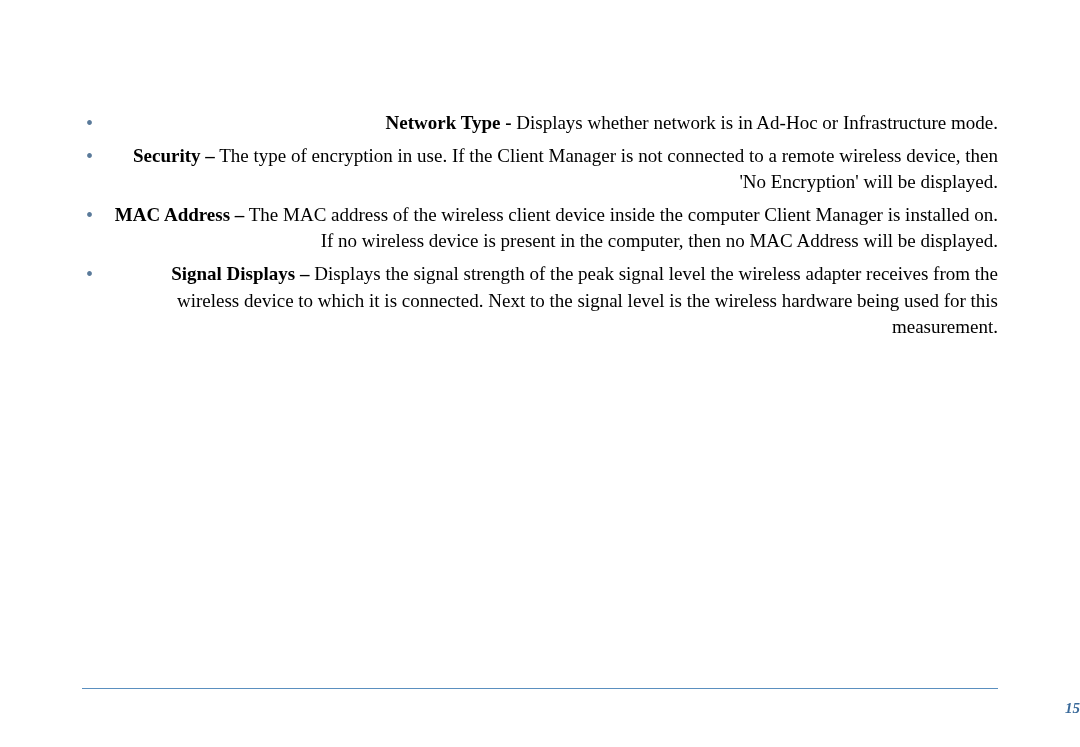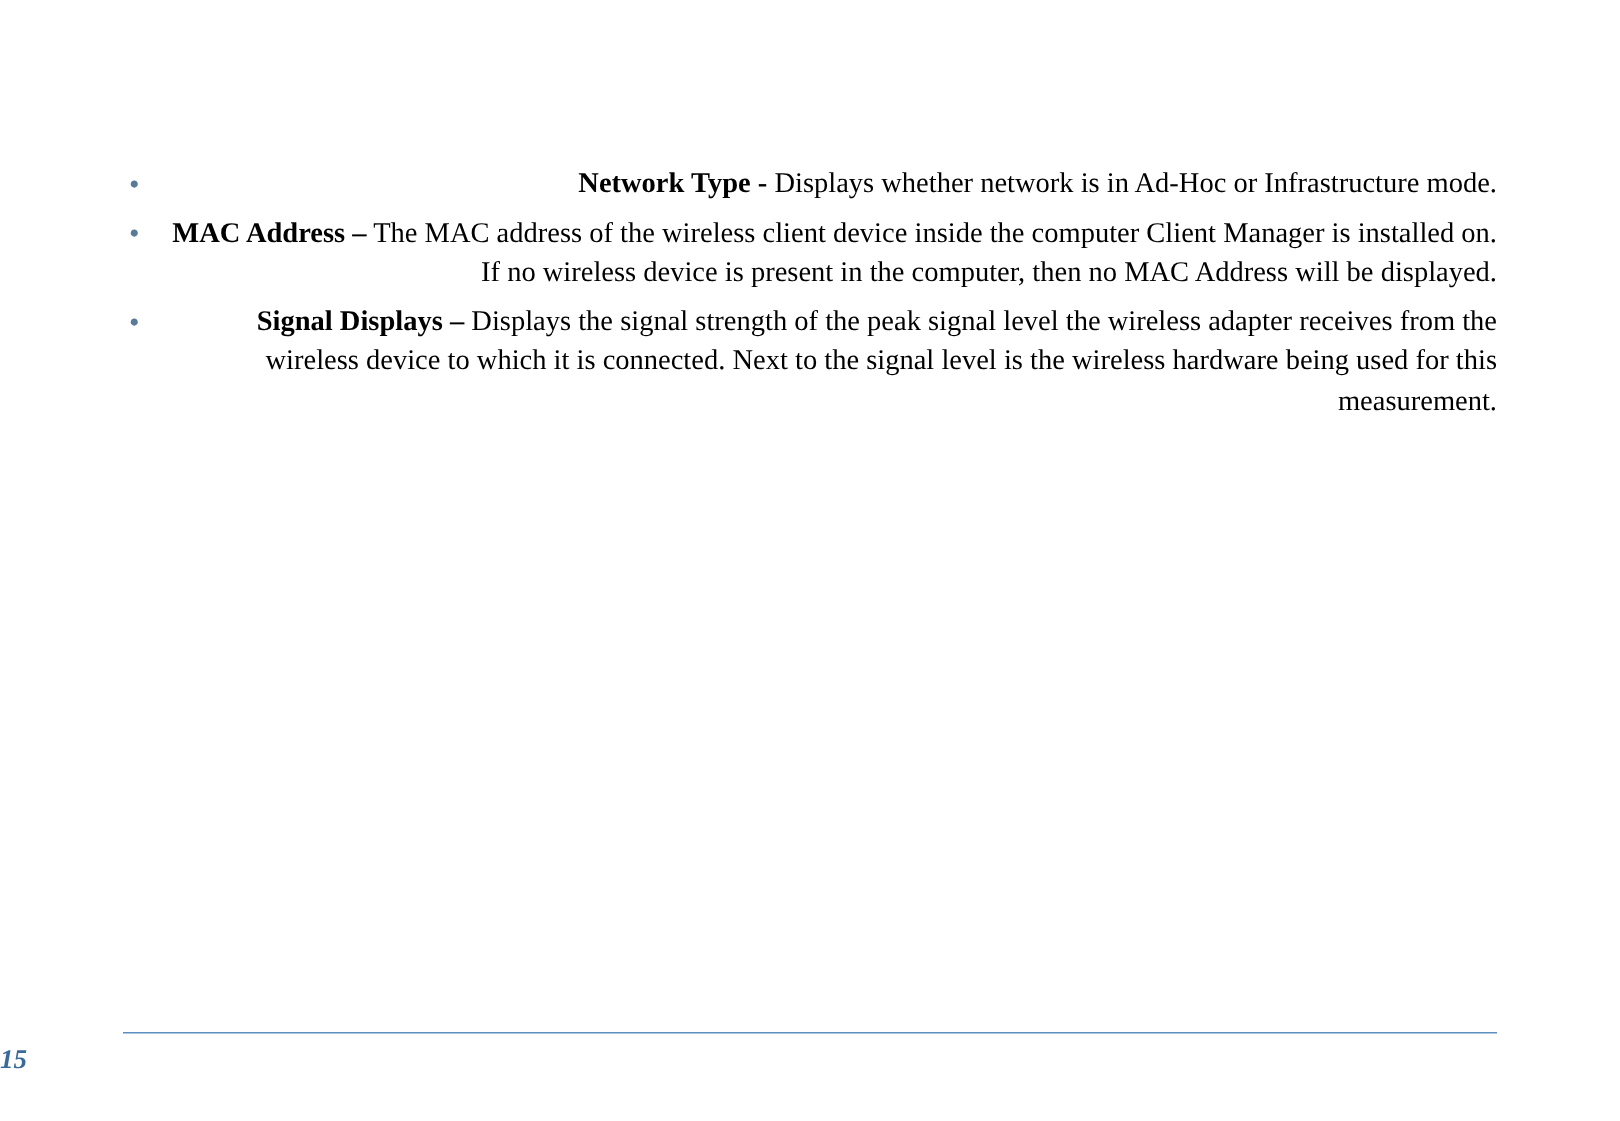"Security – The type of" li { html: none -> <li> <span>Security –</span><span> The type of encryption in use. If the Client Manager is not connected to a remote wireless device, then 'No Encryption' will be displayed.</span> </li> }
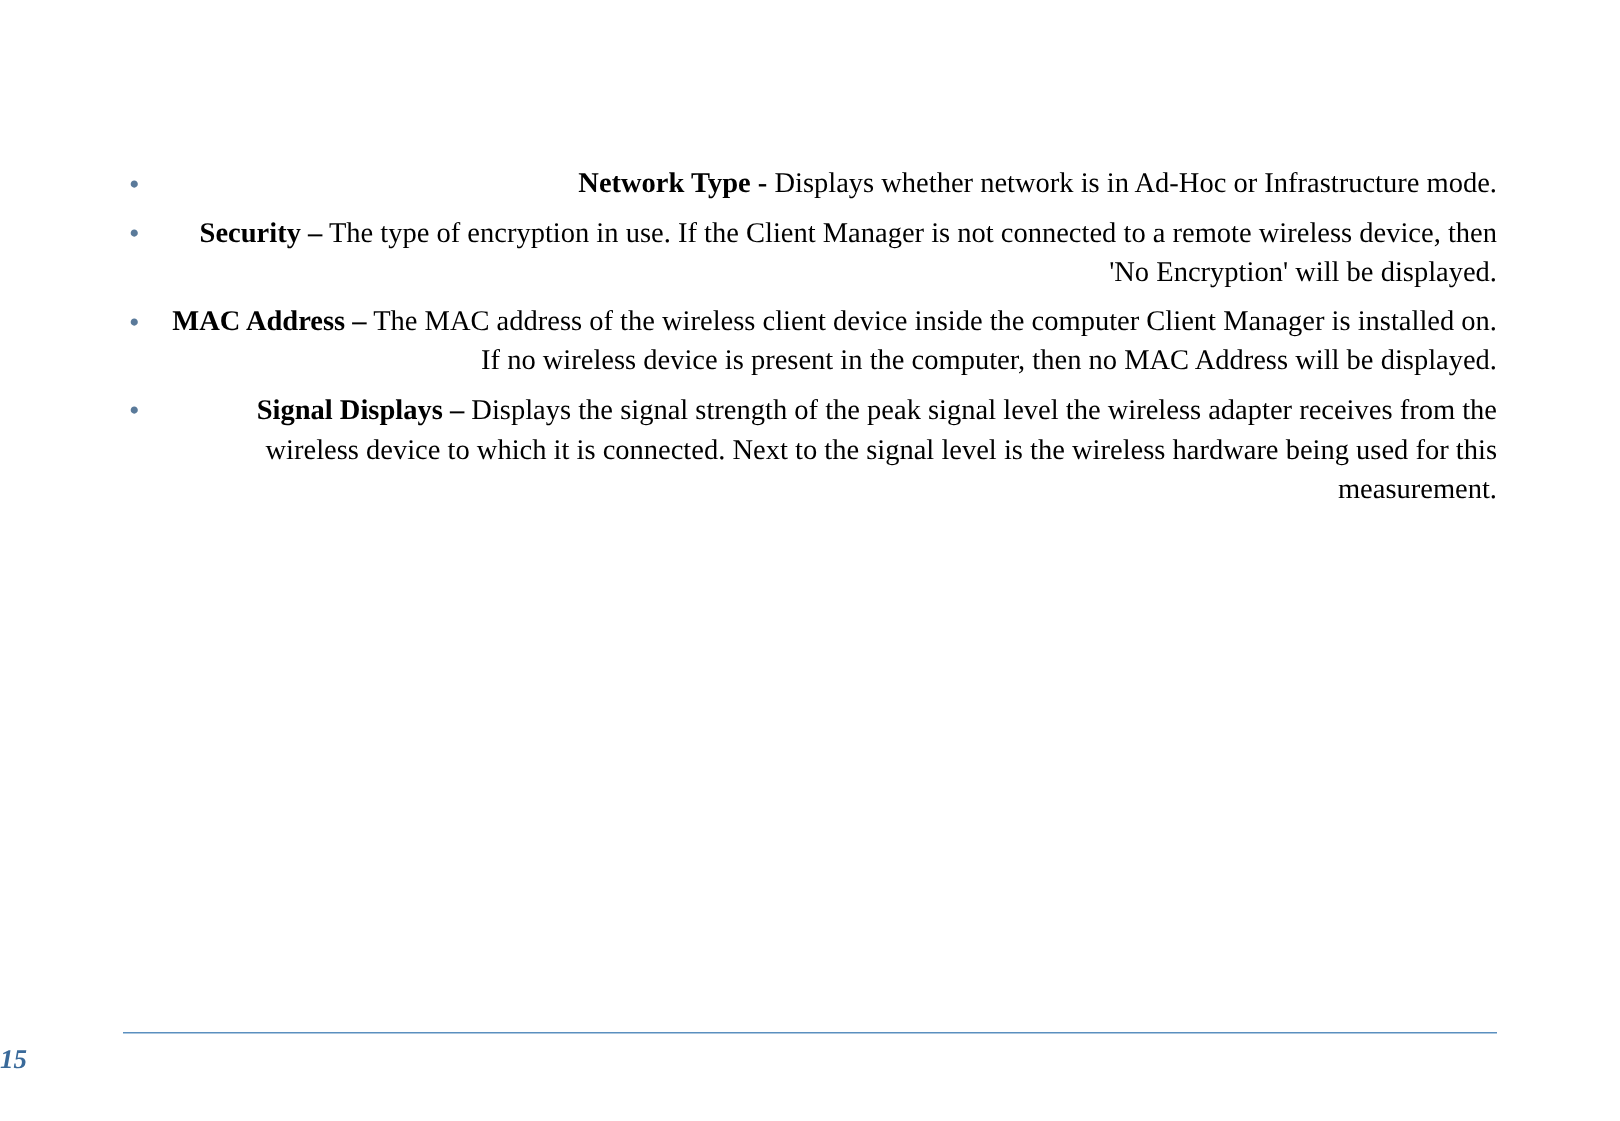"15" .page-number { font-size: 18px -> 15px; text-align: left -> right }
